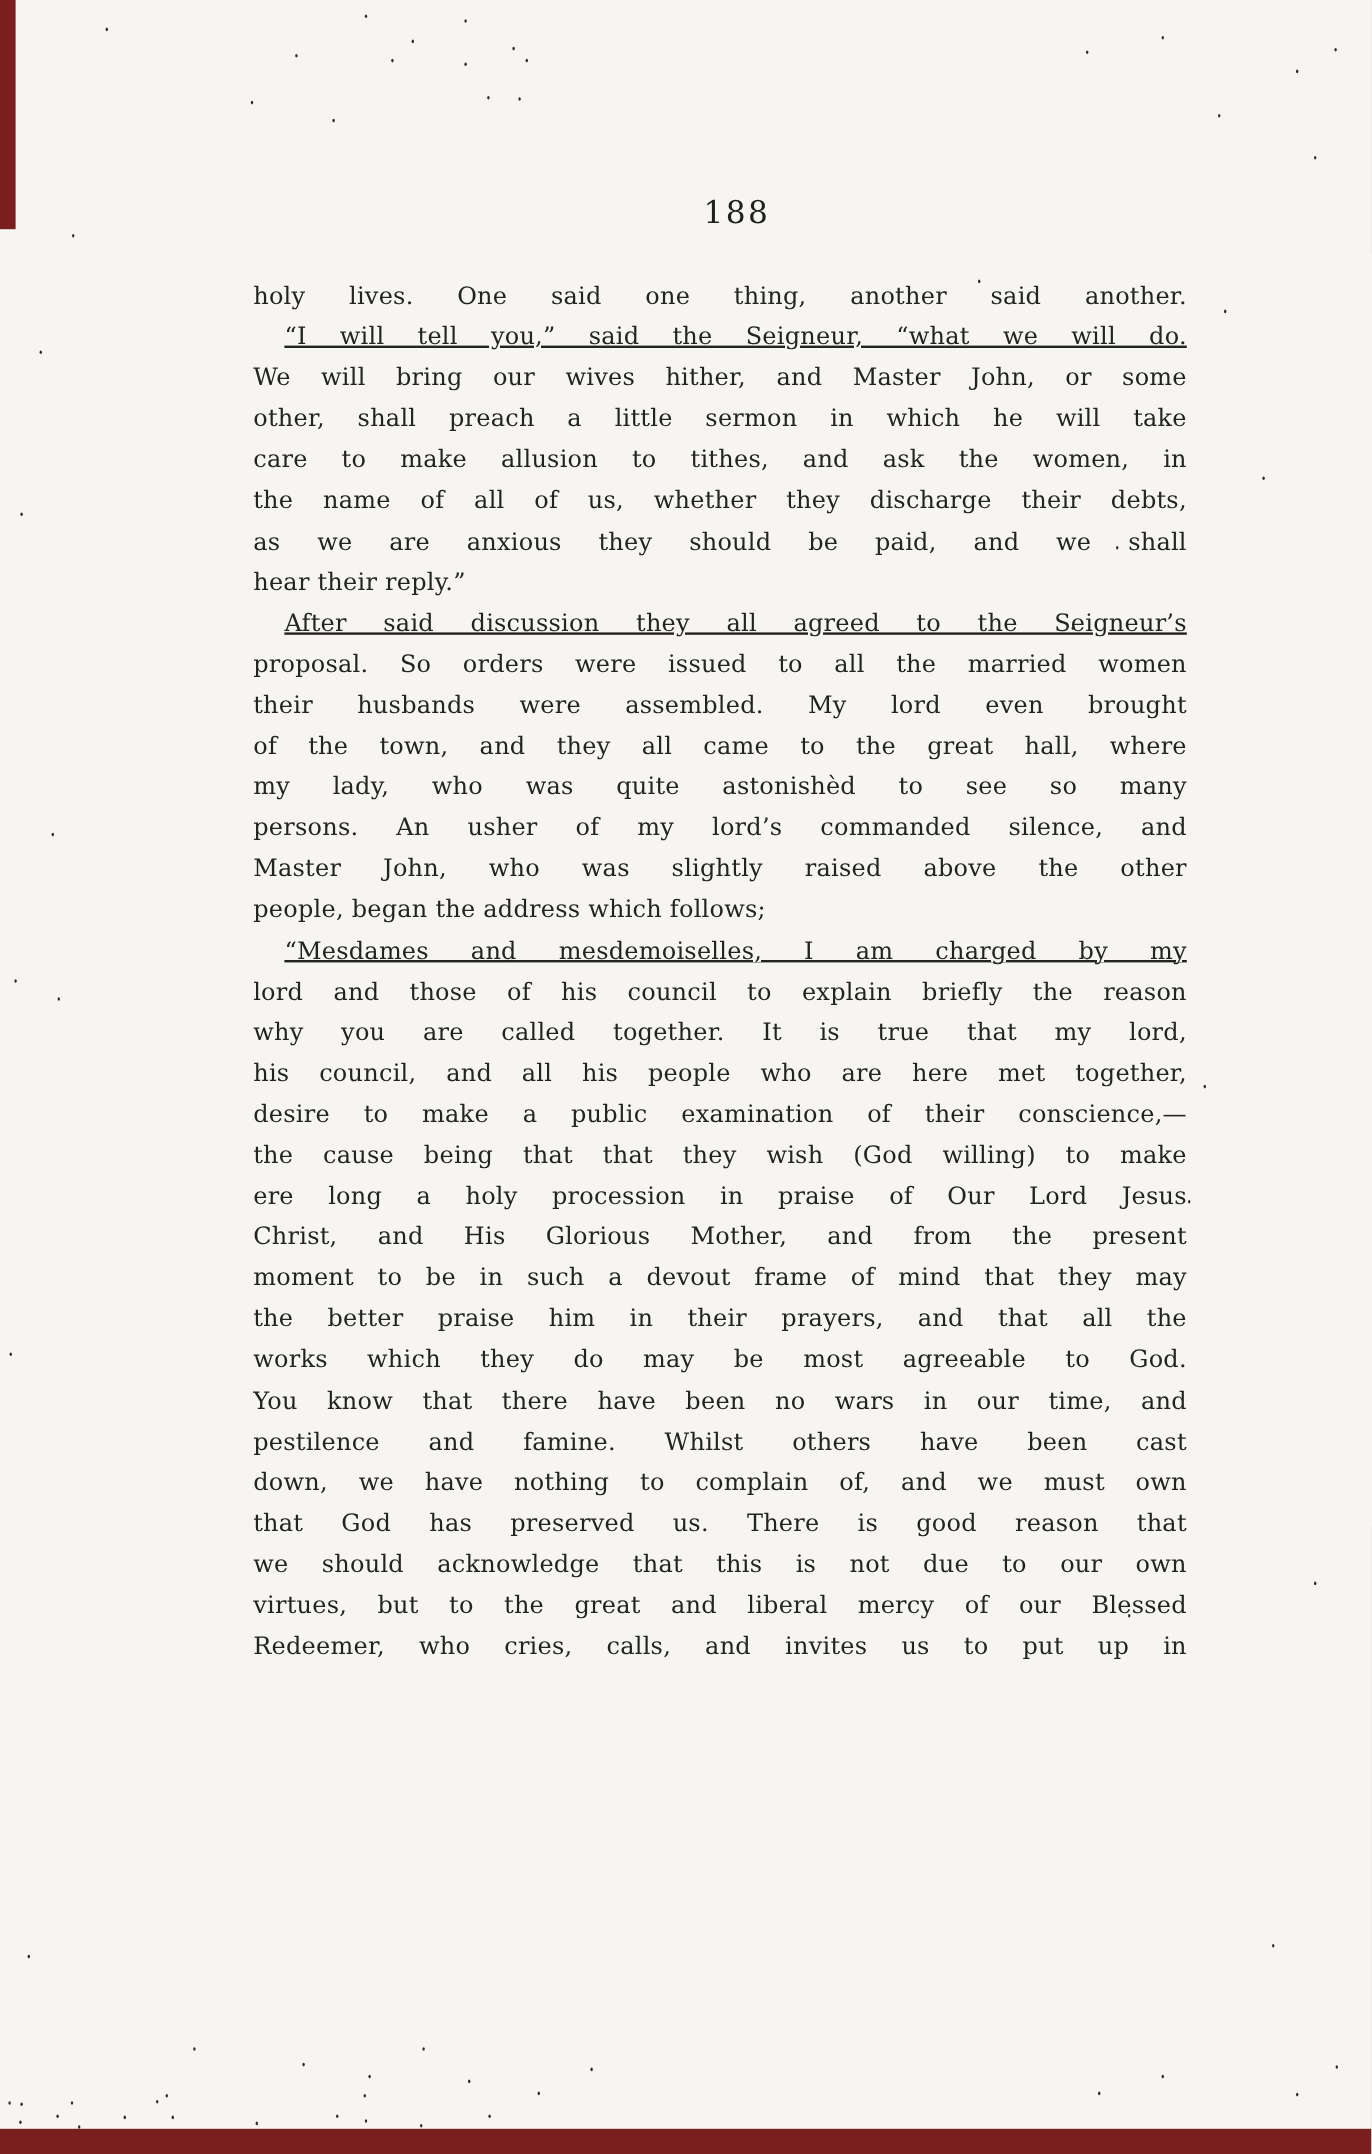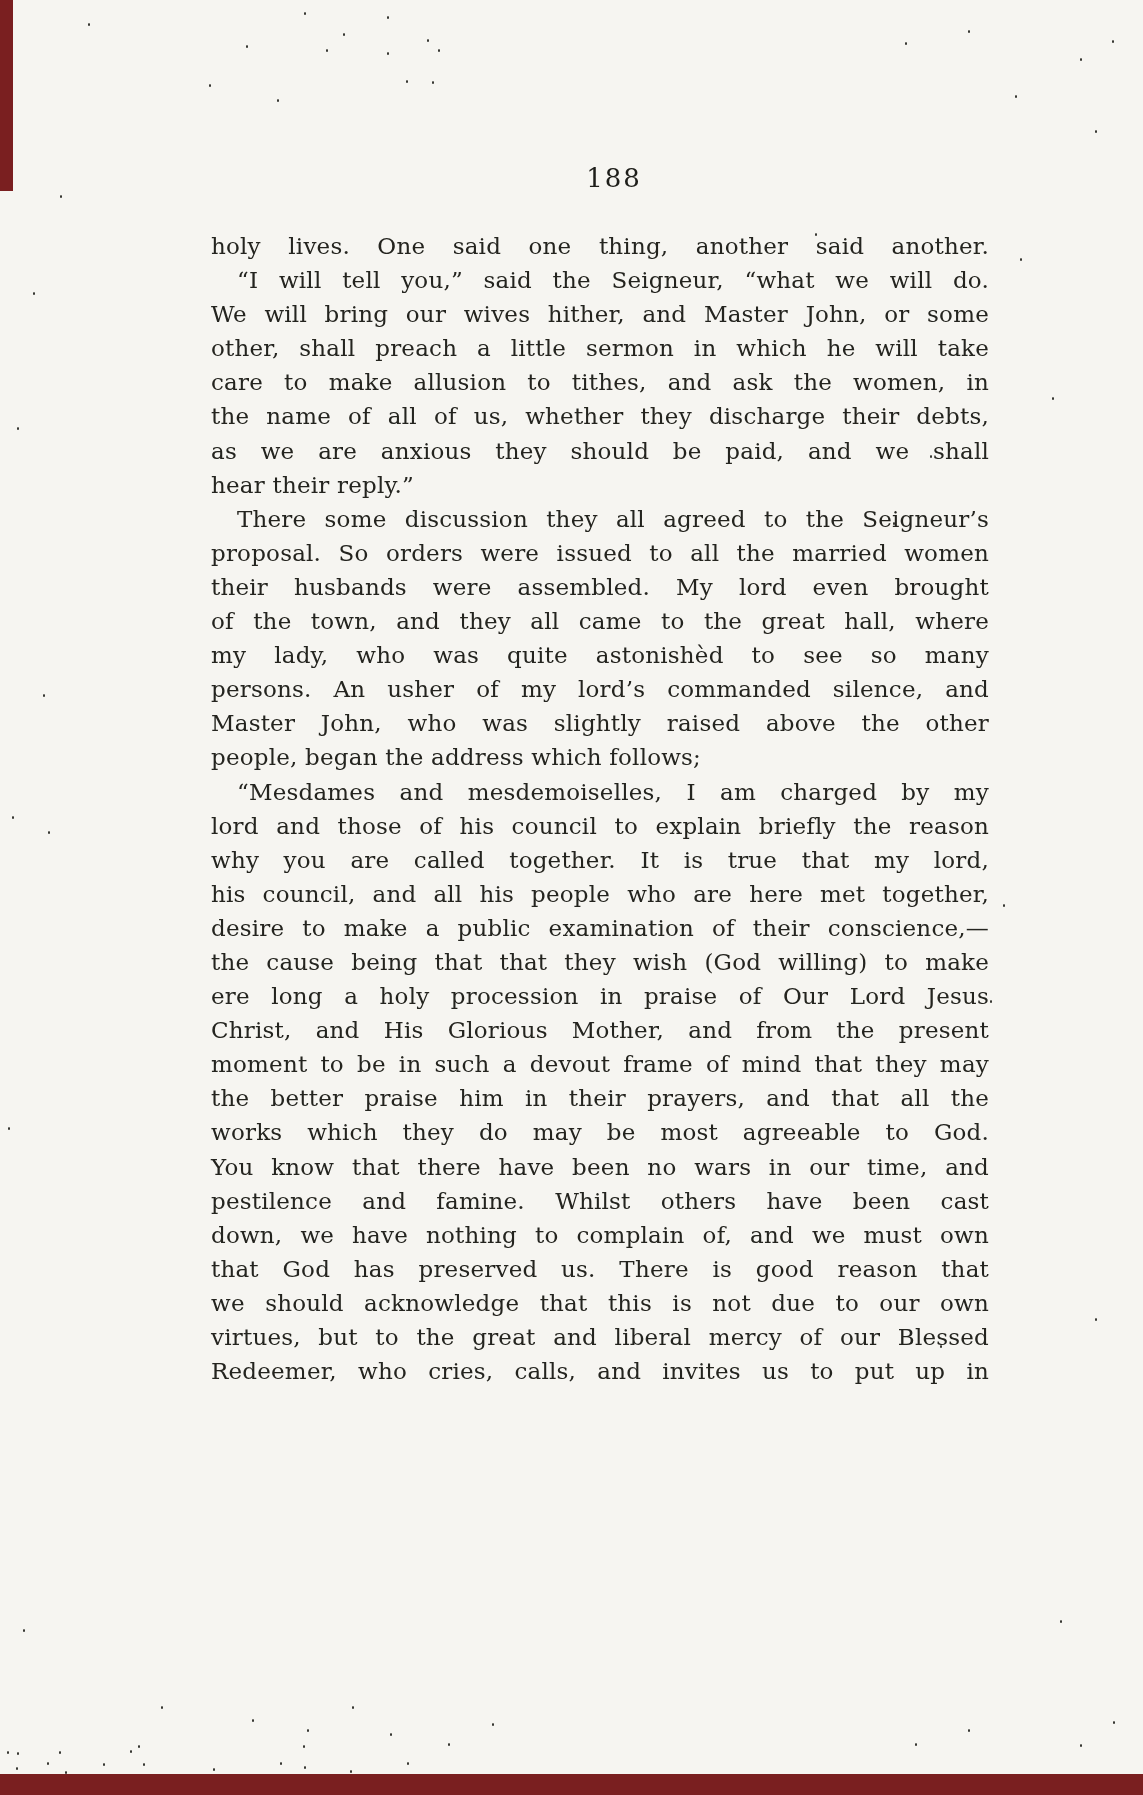"holy lives. One said one" .line { font-size: 23px -> 20px }
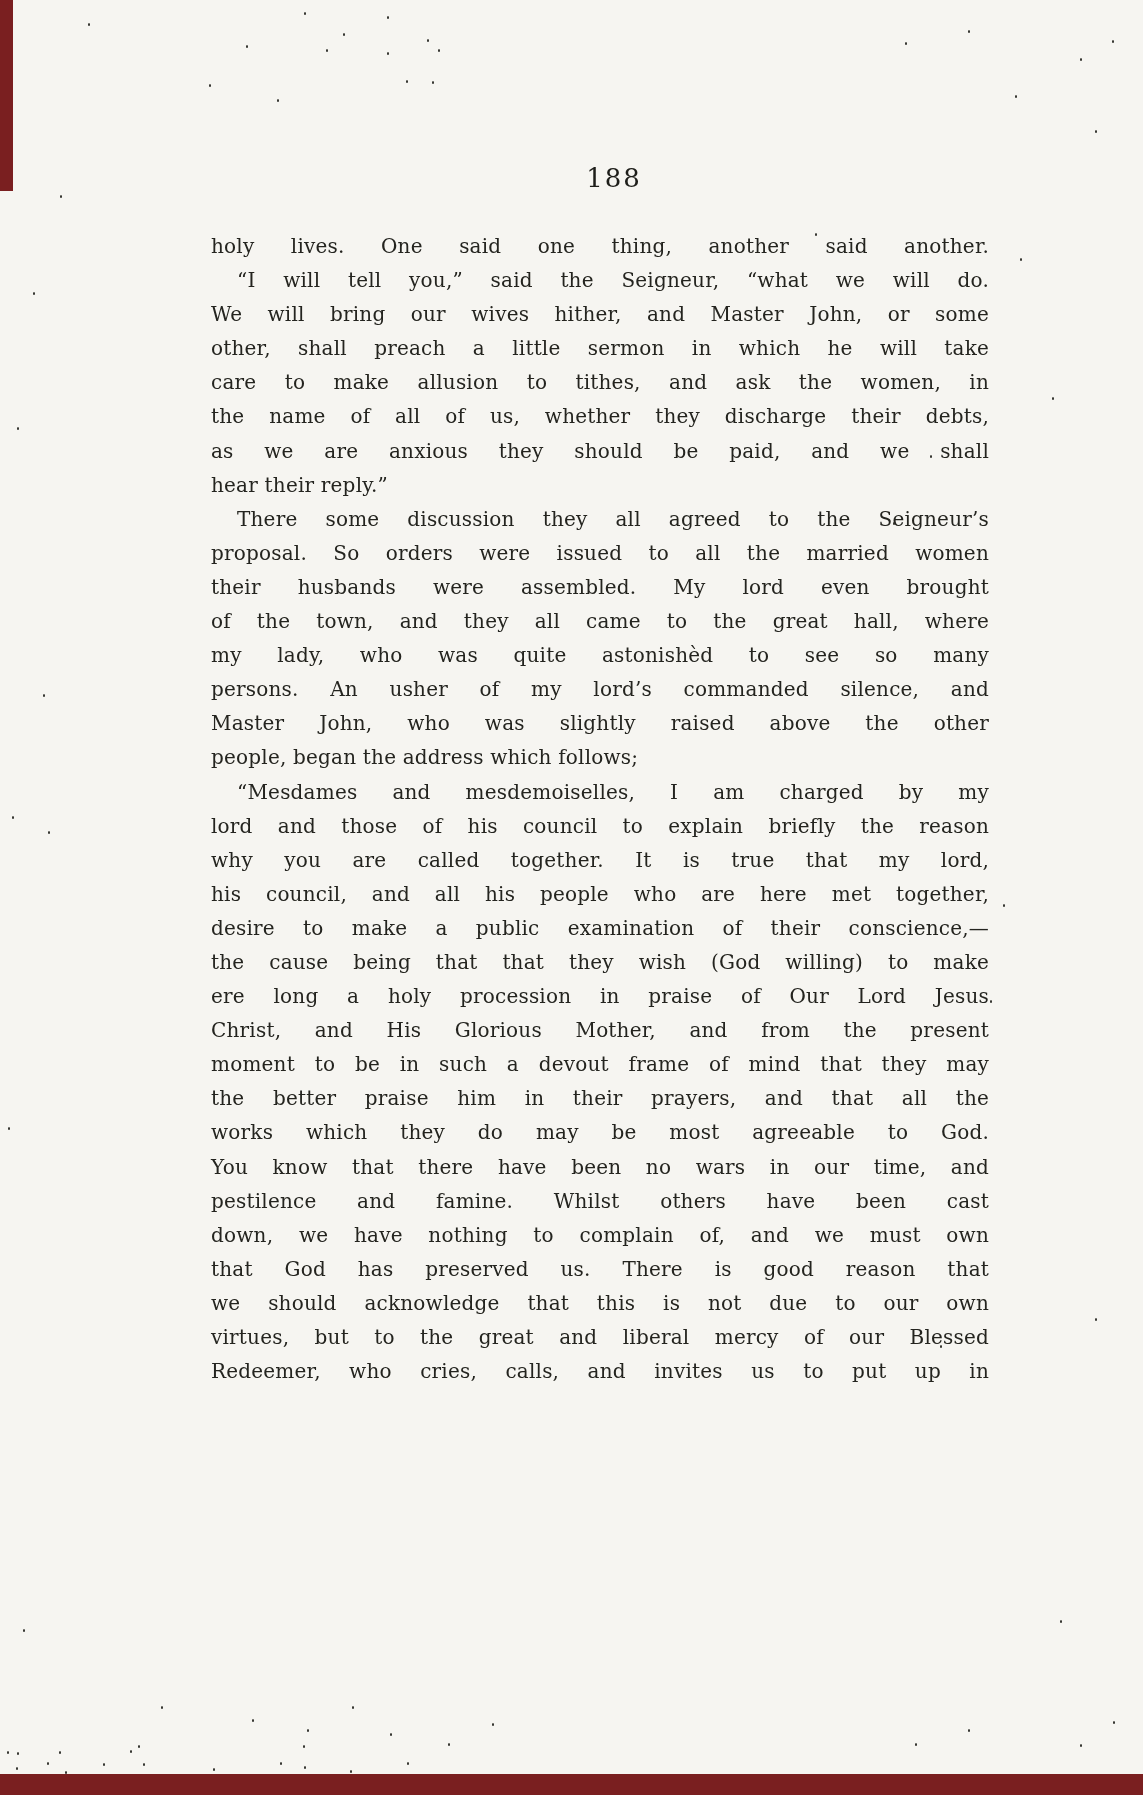"“I will tell you,” said" .line.indent { text-decoration: none -> underline }
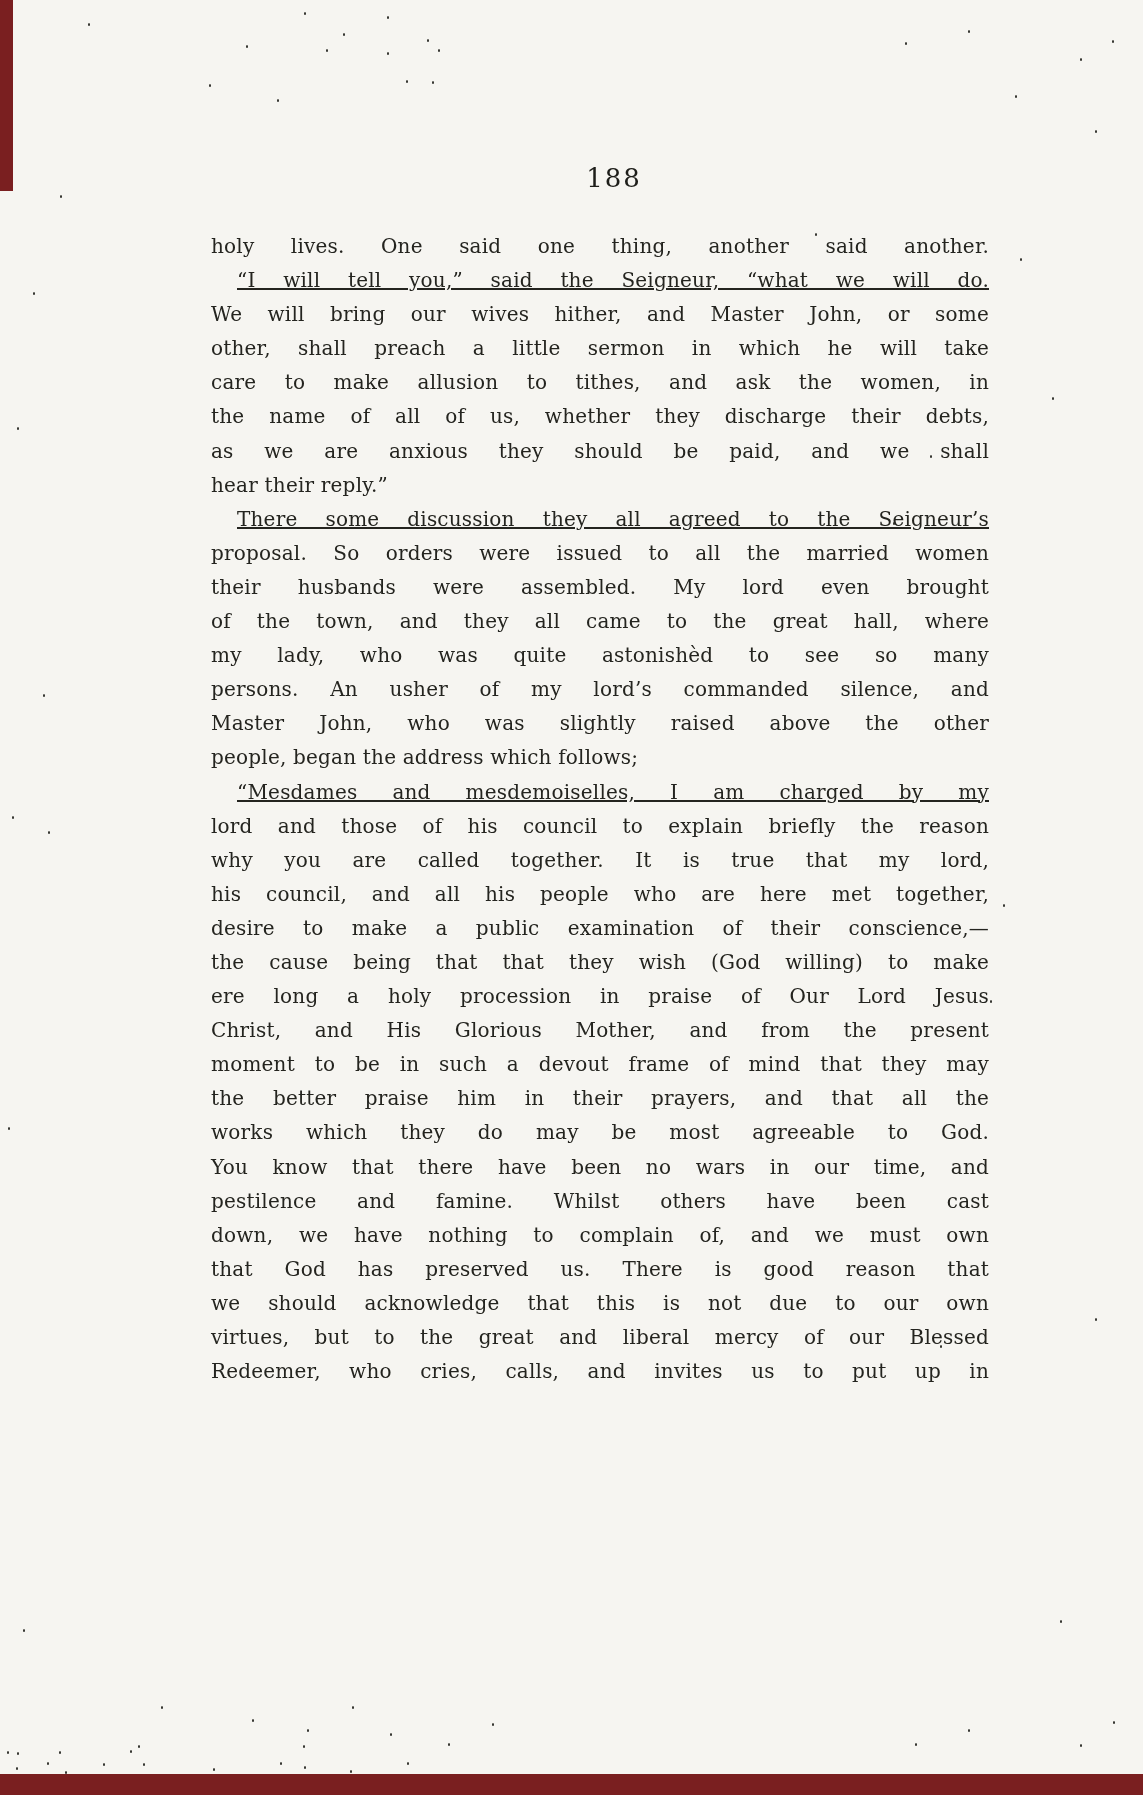"There some discussion they all" div.line { text: There some -> After said }
